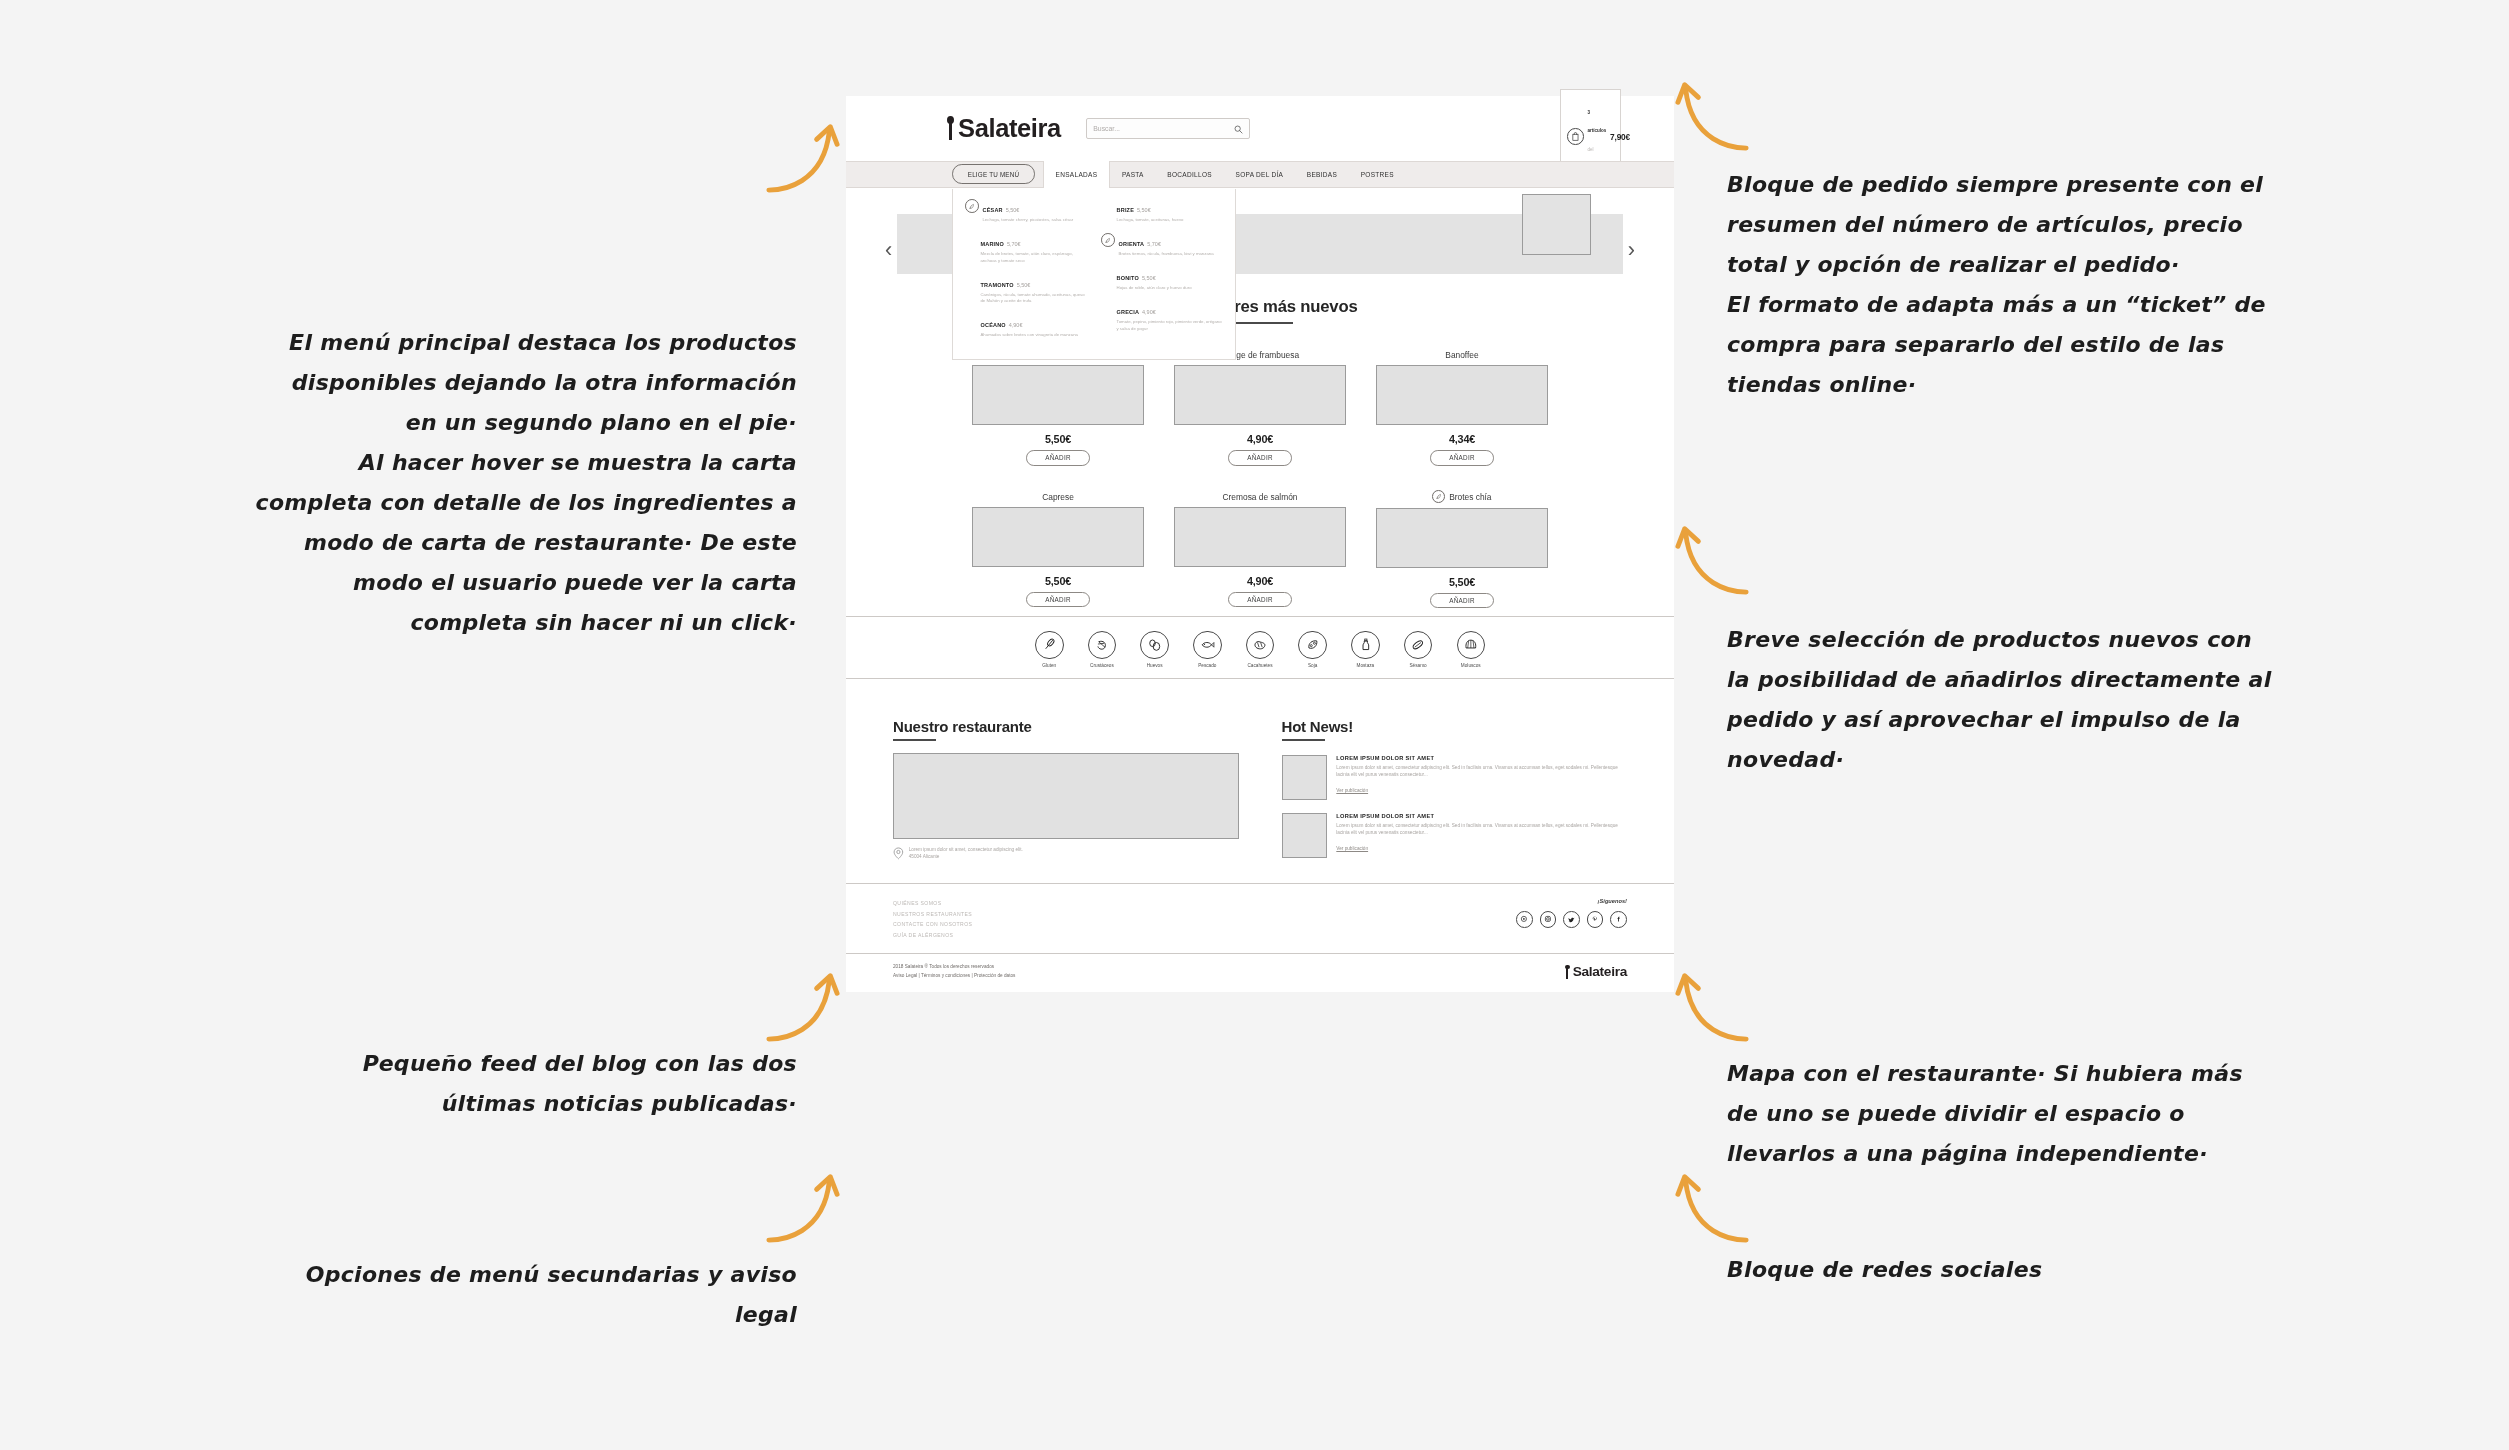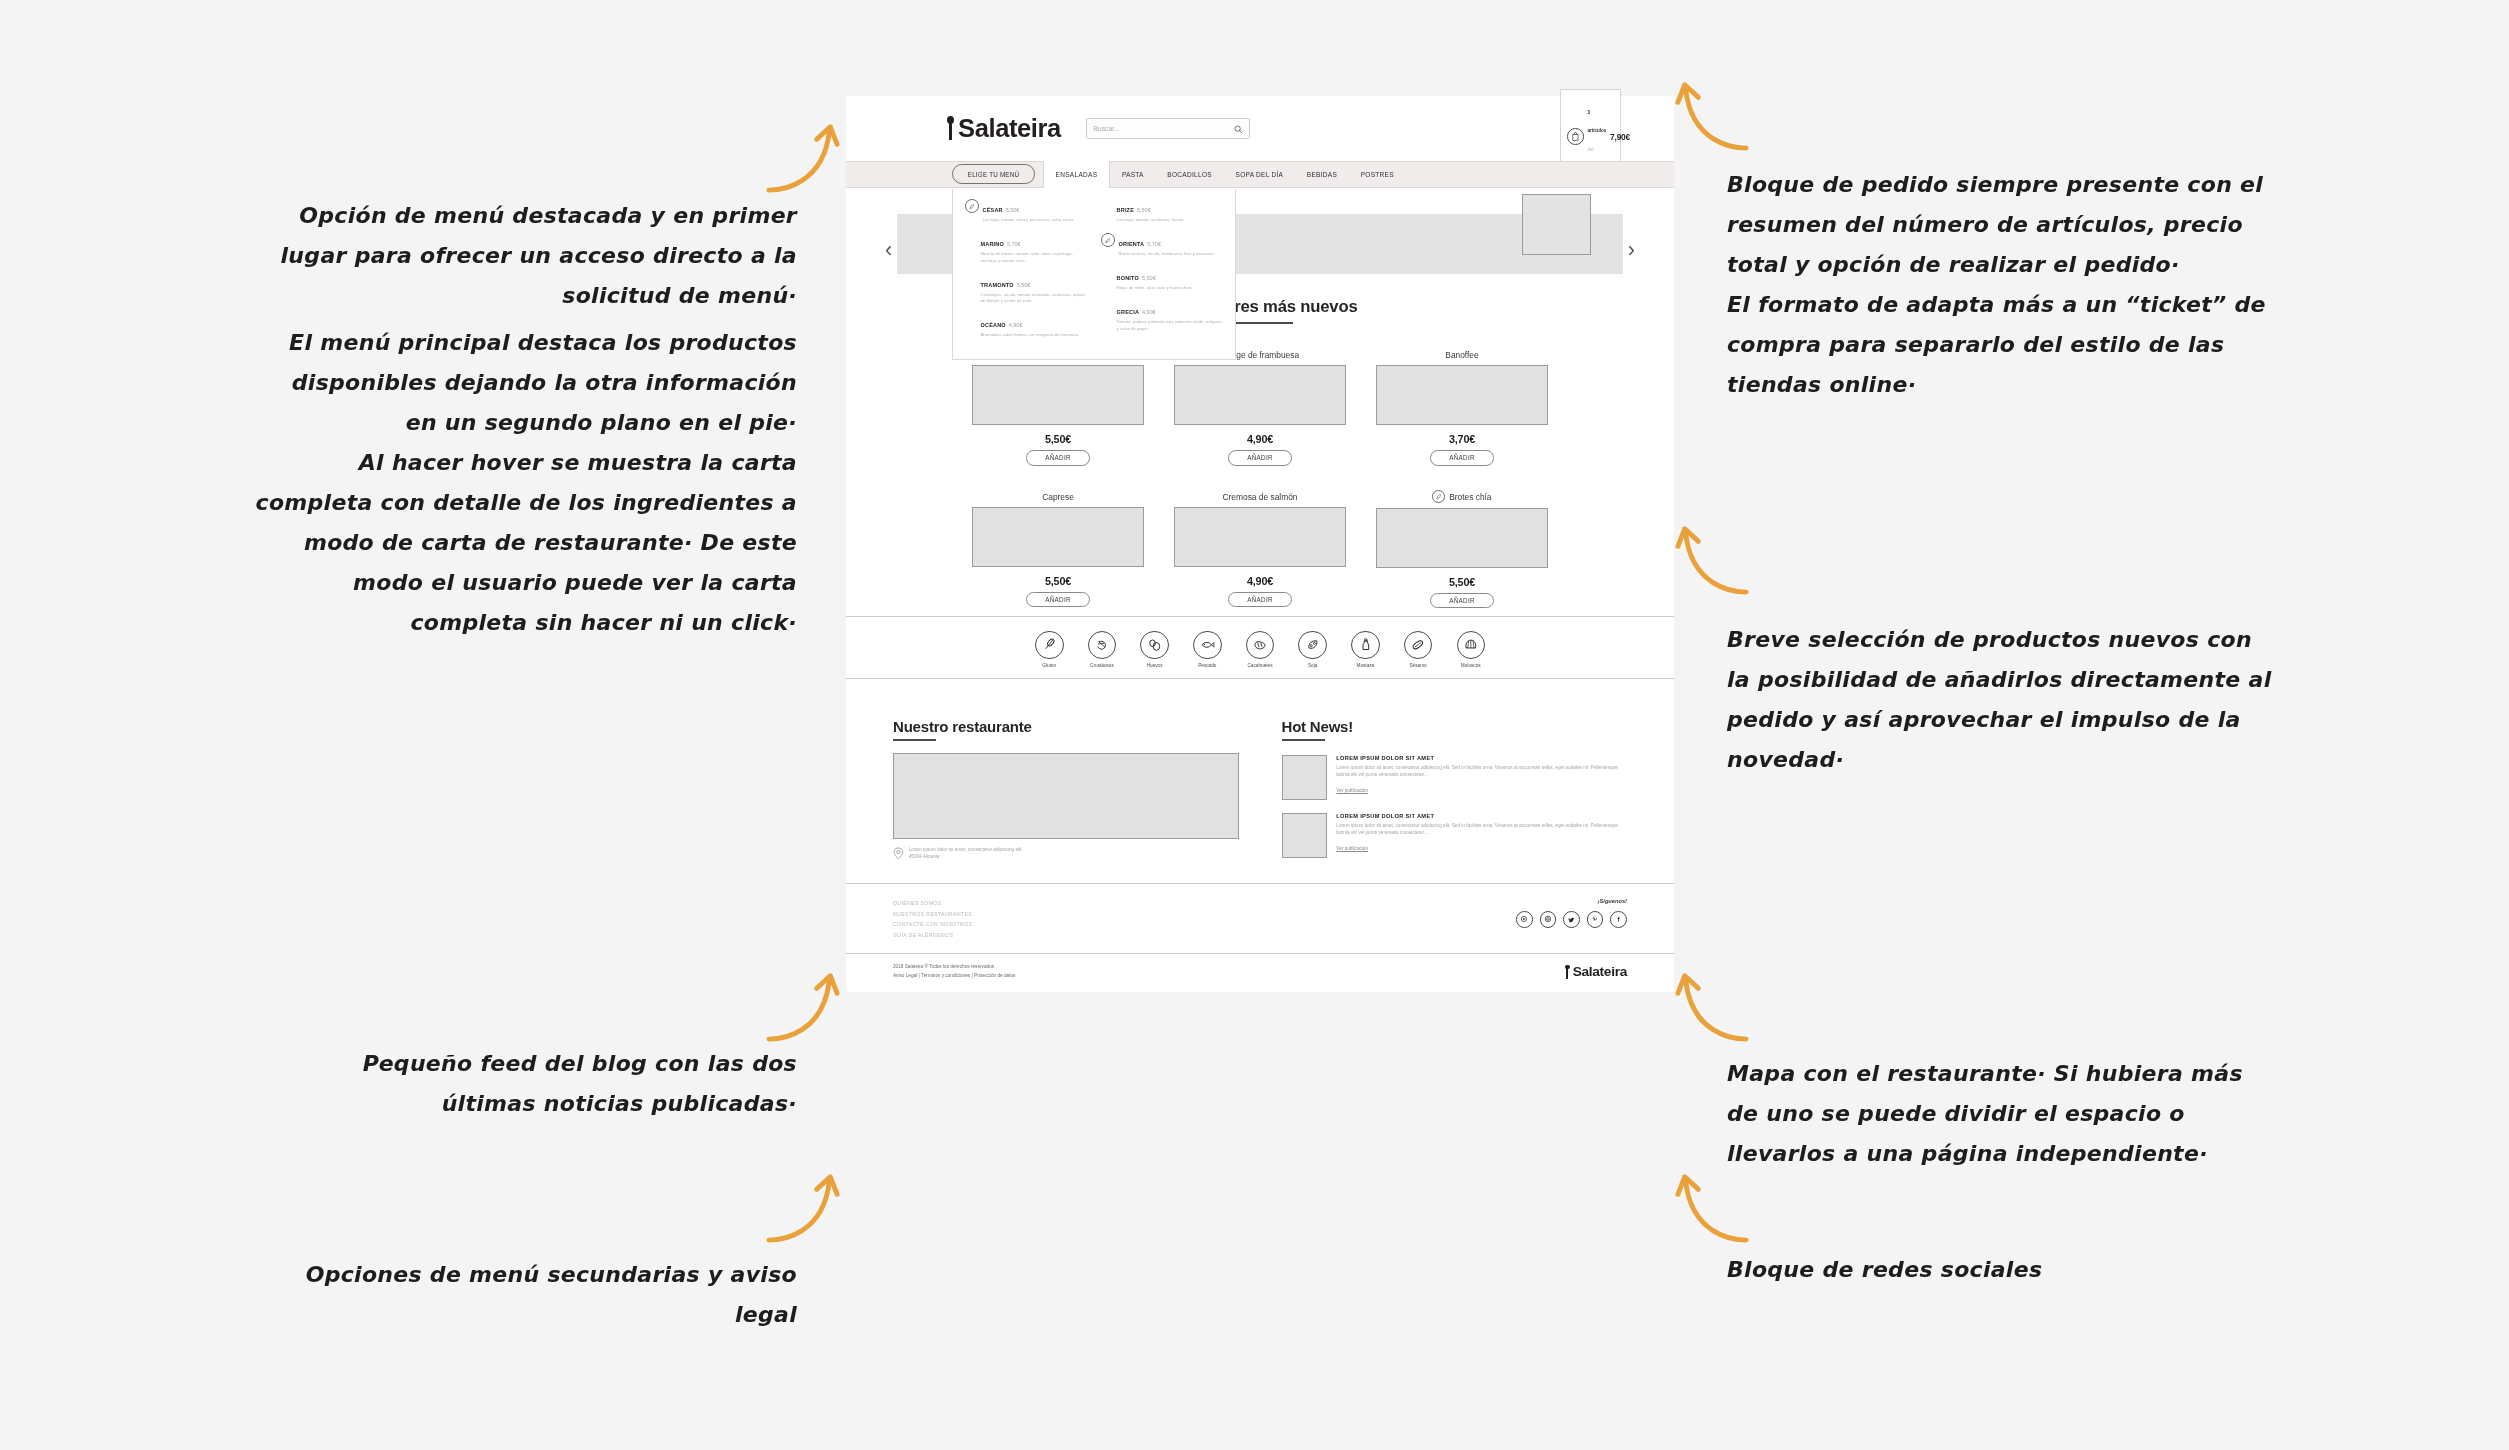"Opción de menú destacada y" div.note { html: <div>Opción de menú destacada y en primer lugar para ofrecer un acceso directo a la solicitud de menú·</div> -> none }
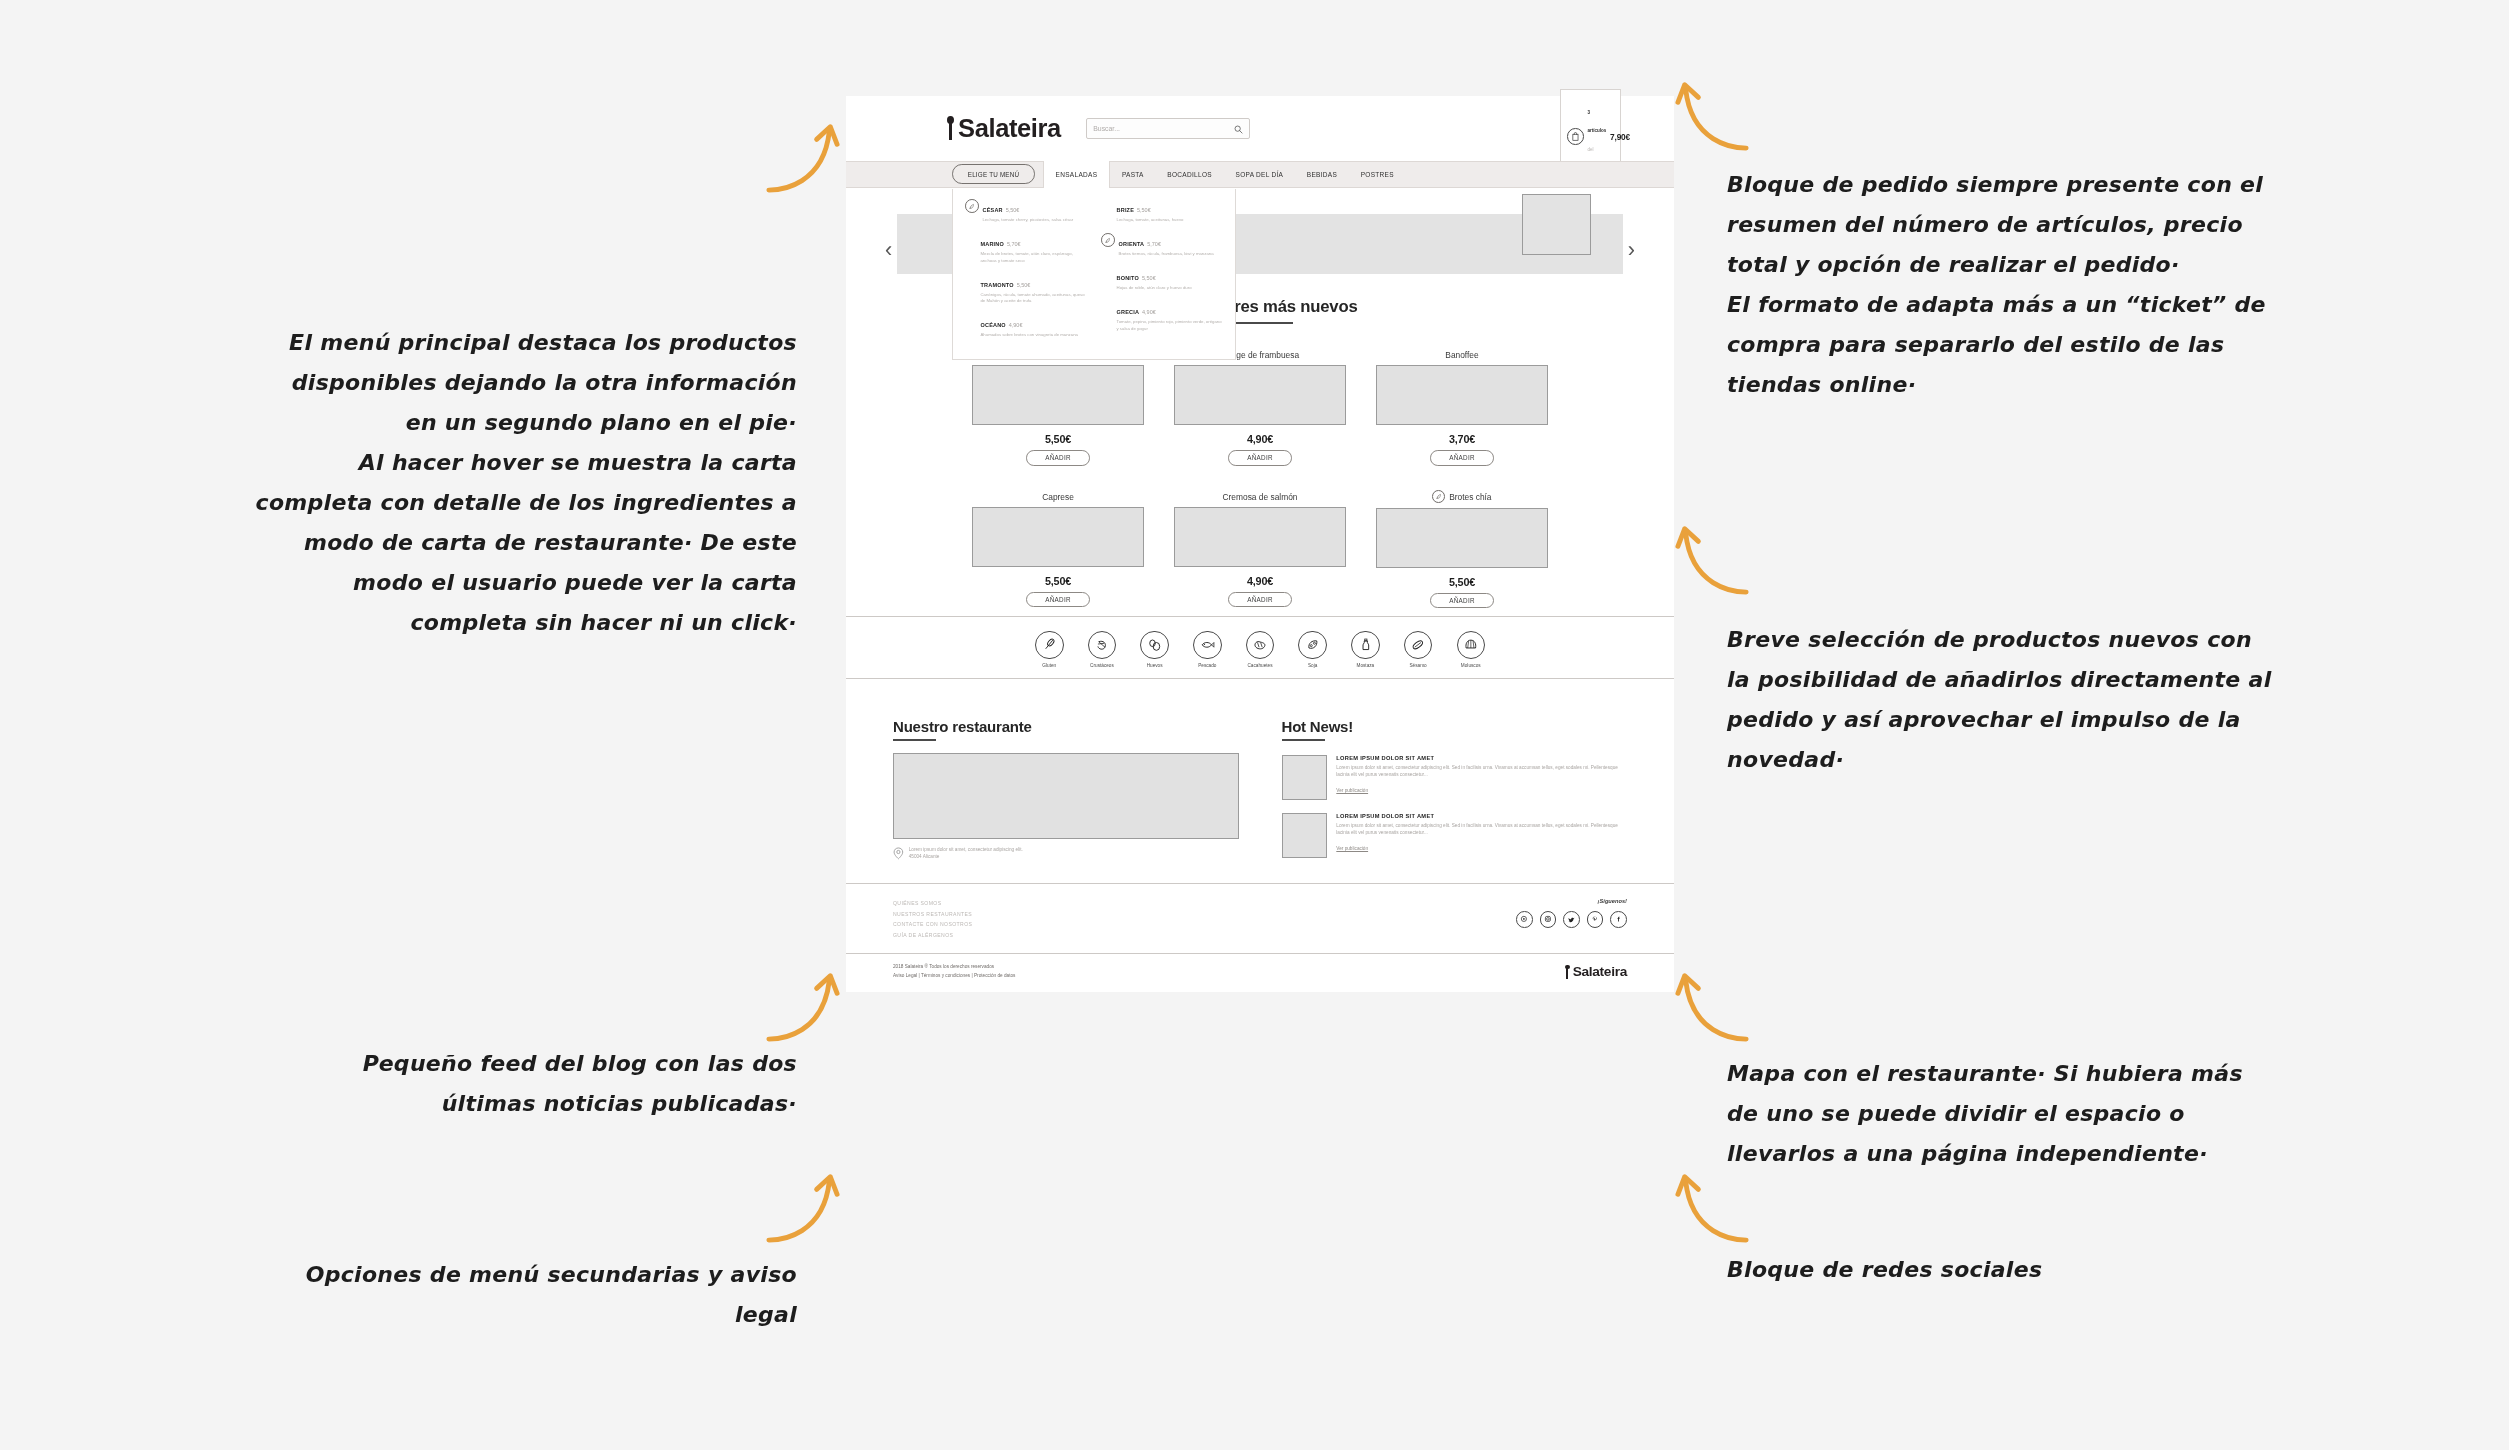"3,70€" div.prod-price { text: 3,70€ -> 4,34€ }
